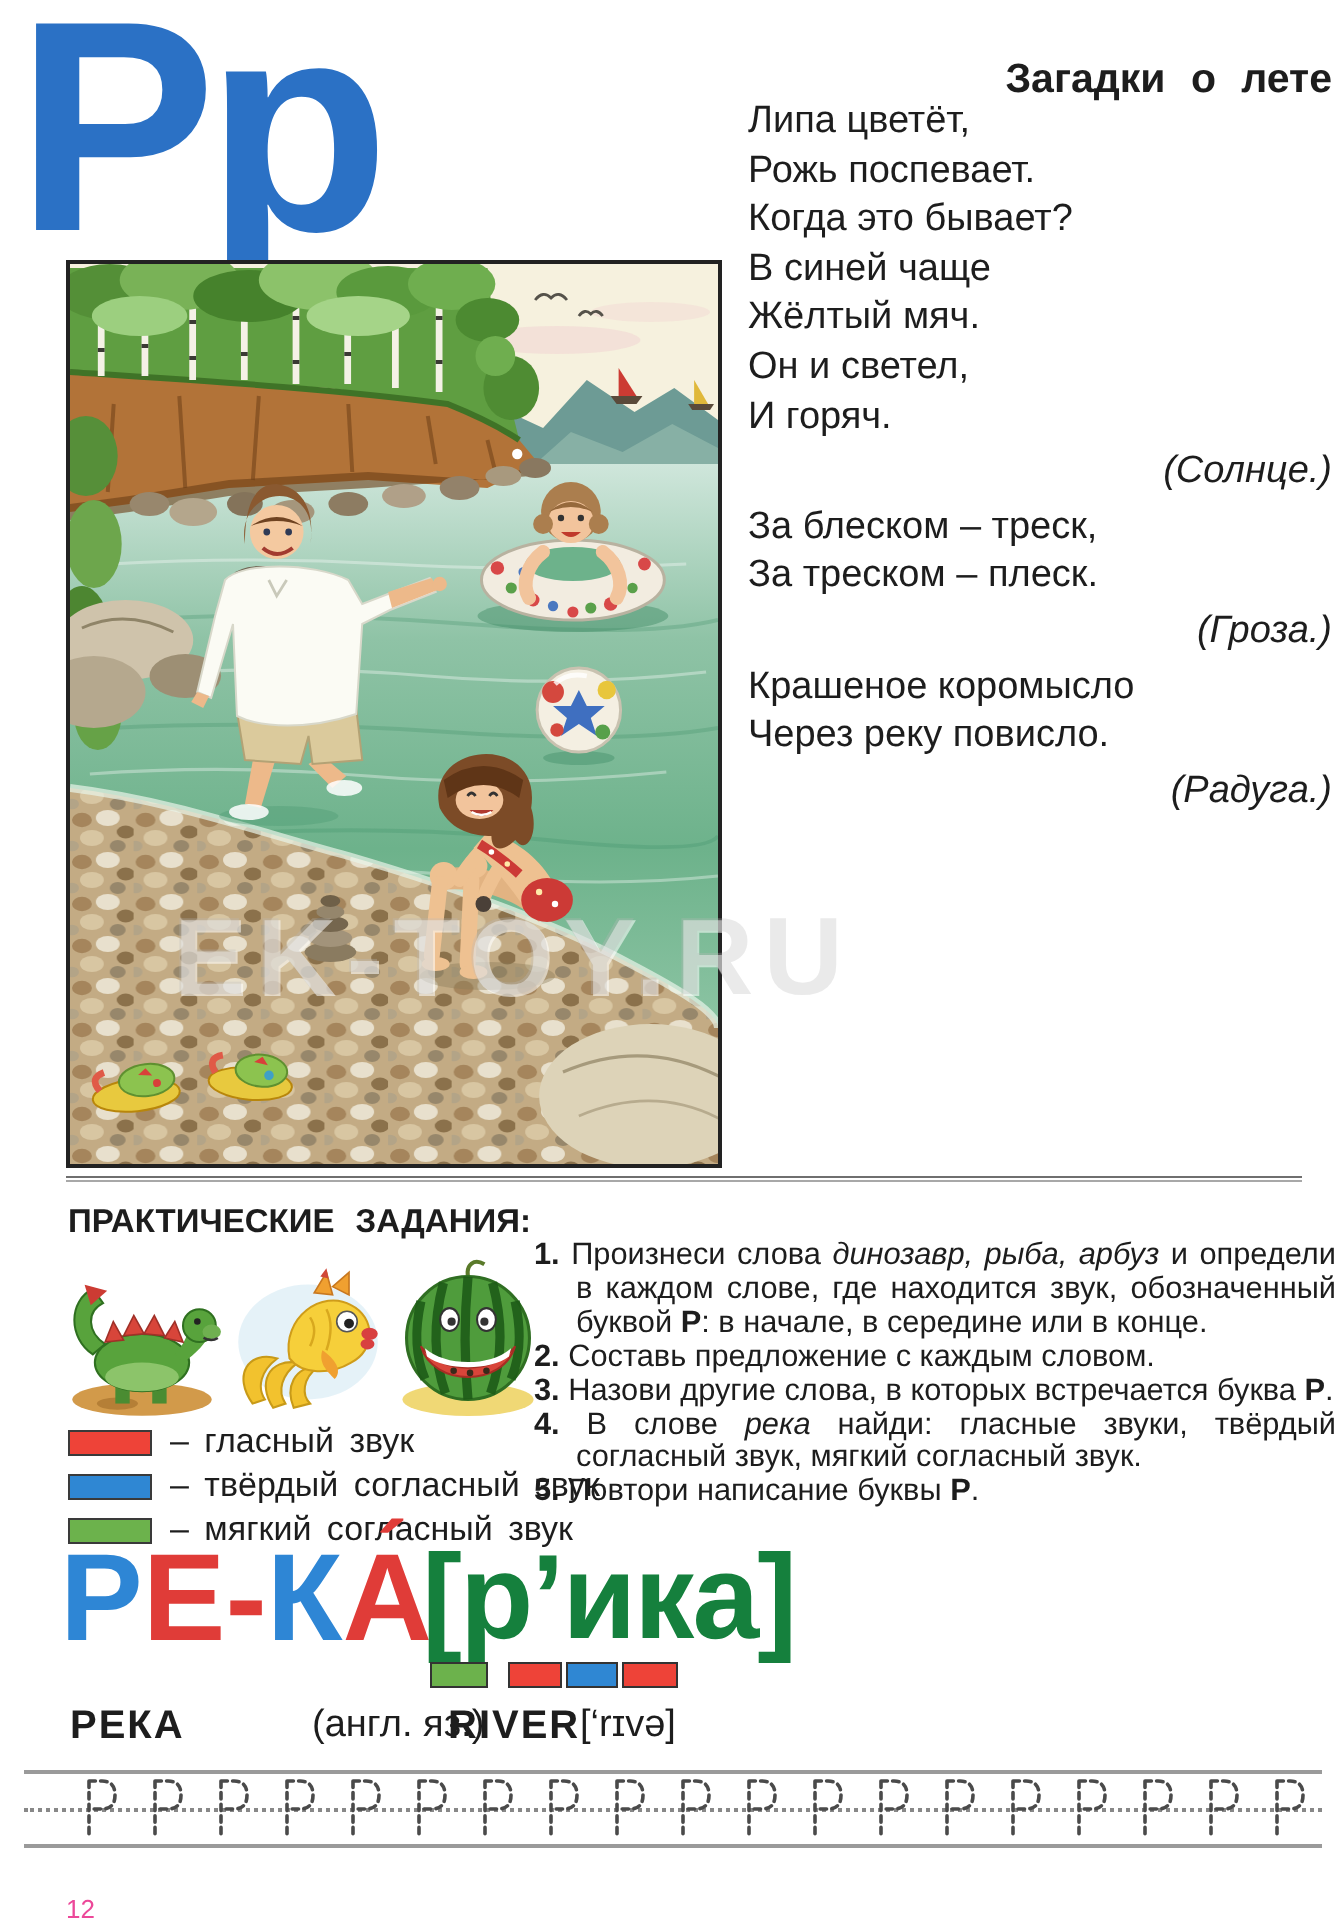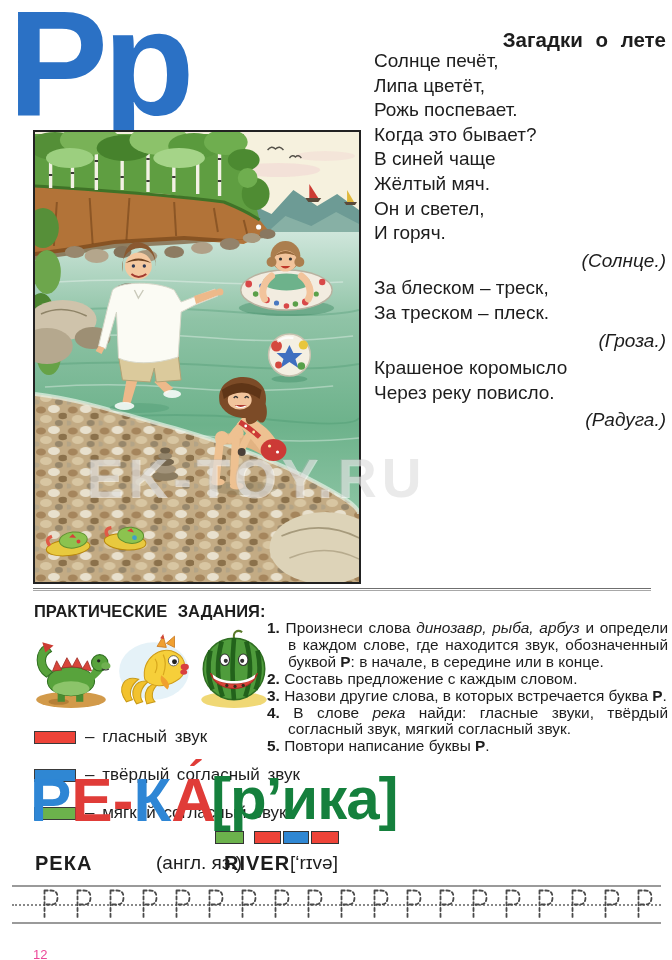"Солнце печёт," div.r-line { html: <div>Солнце печёт,</div> -> none }
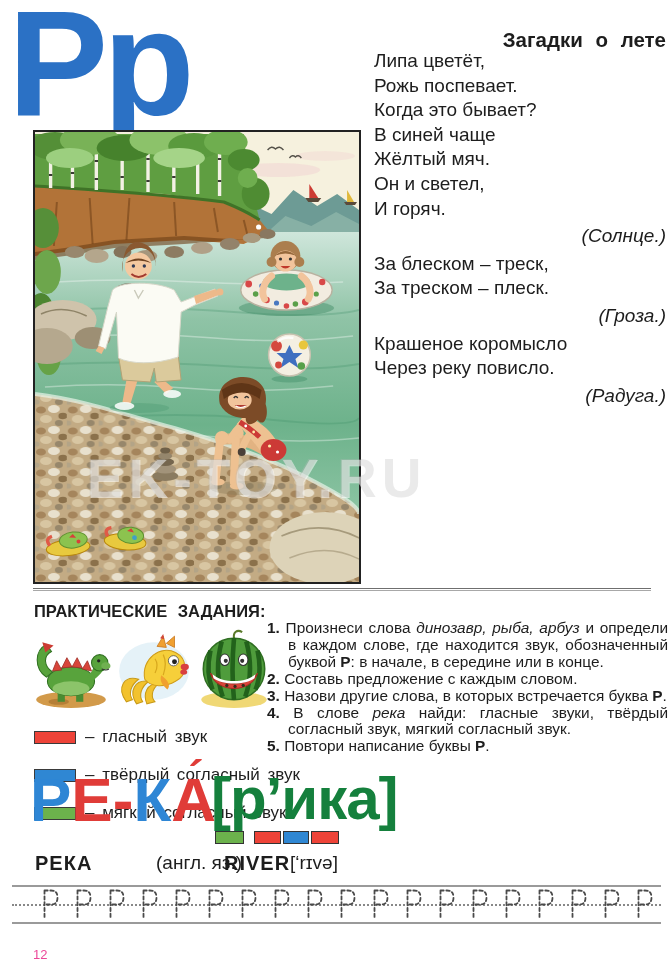"– гласный звук" .leg-row { margin-top: 16px -> none }
